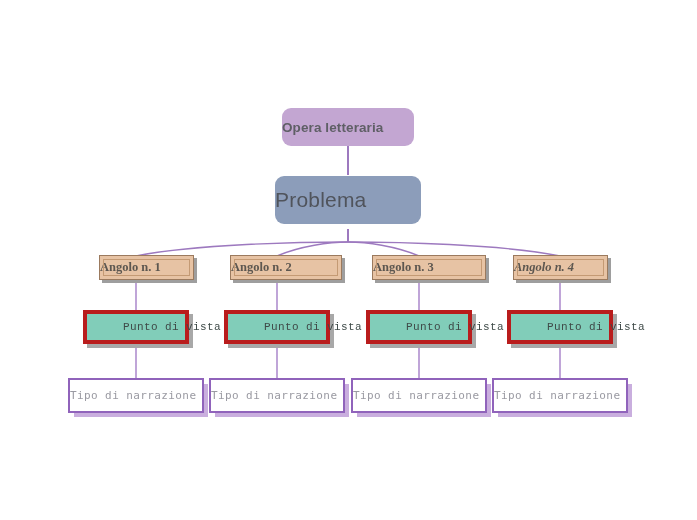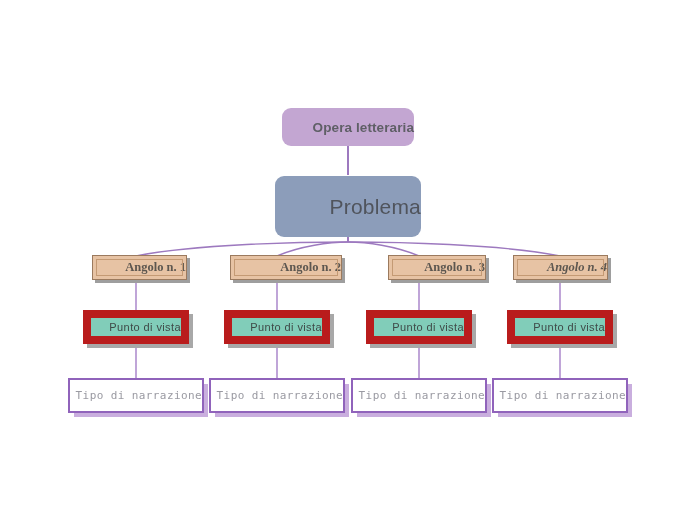"Opera letteraria" .node { justify-content: flex-end -> flex-start }
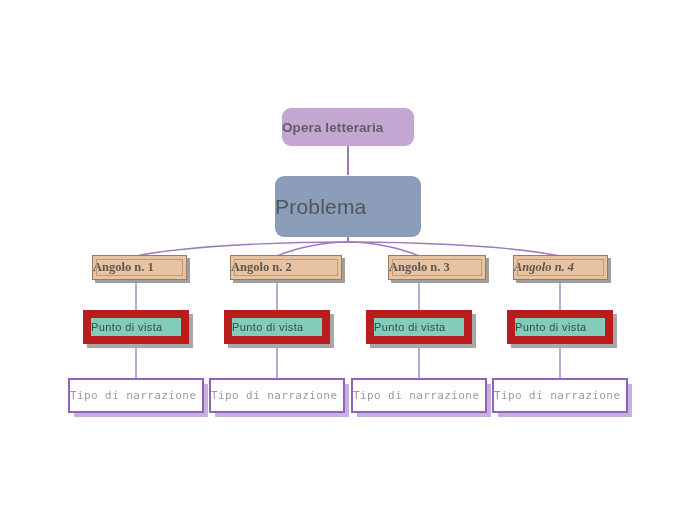"Problema" div.node { height: 61px -> 48px }
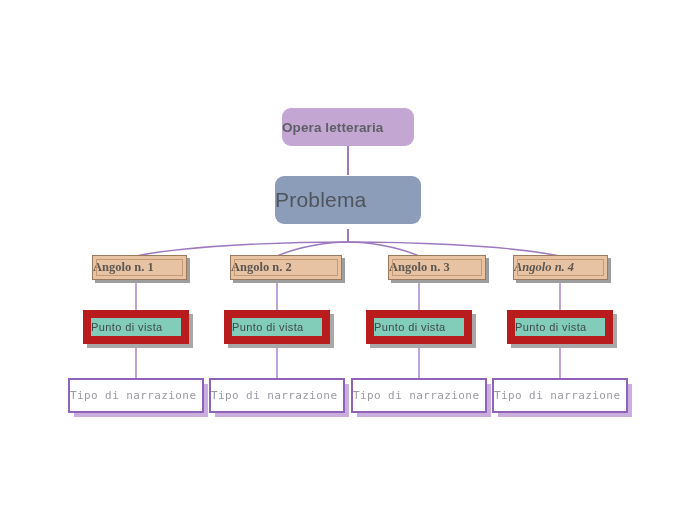"Angolo n. 1" div.node { left: 92px -> 99px }
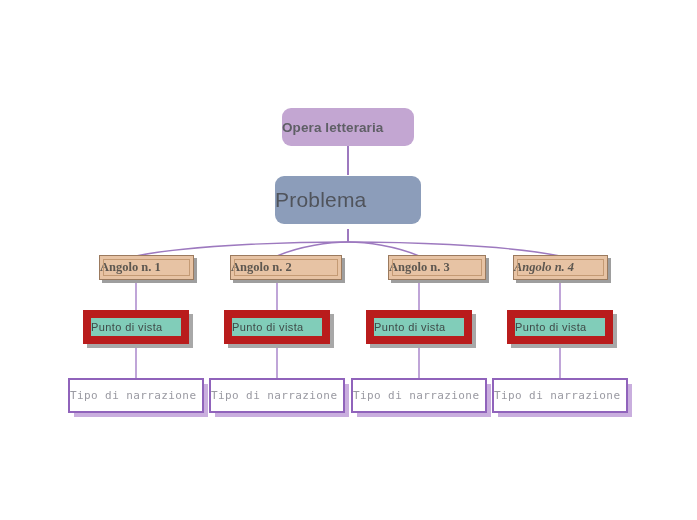"Angolo n. 3" div.node { left: 388px -> 372px; width: 98px -> 114px }
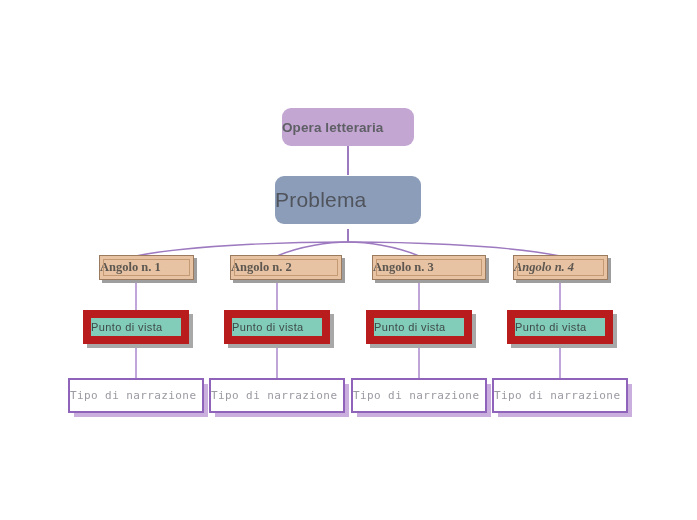"Punto di vista" .node-view { border: 8px solid #b91c1c -> 4px solid #b91c1c; font-family: Liberation Sans, sans-serif -> Liberation Mono, monospace; padding-left: none -> 36px }
